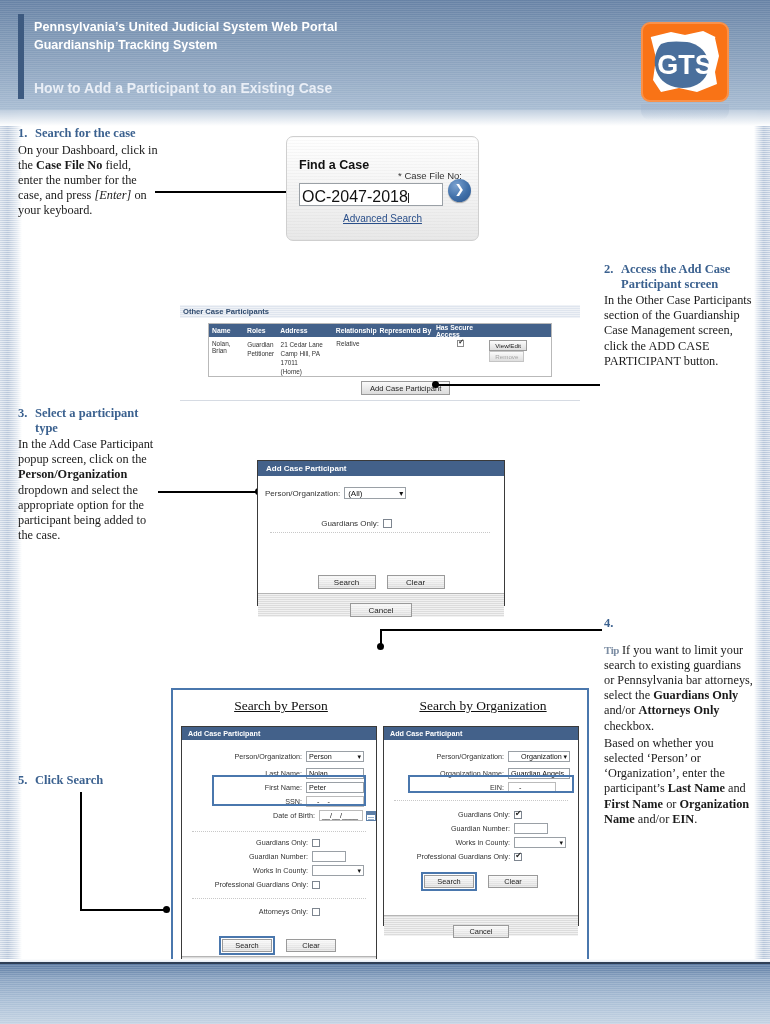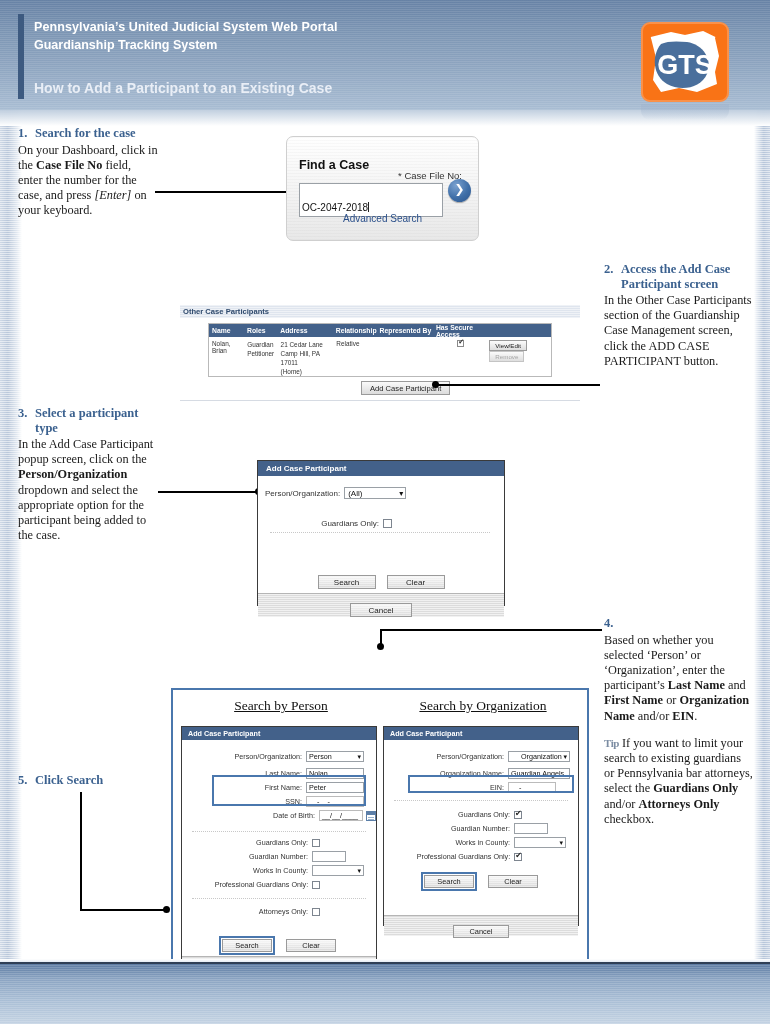"OC-2047-2018" .findcase-input { font-size: 10px -> 16px; padding: 16px 2px -> 5px 2px }
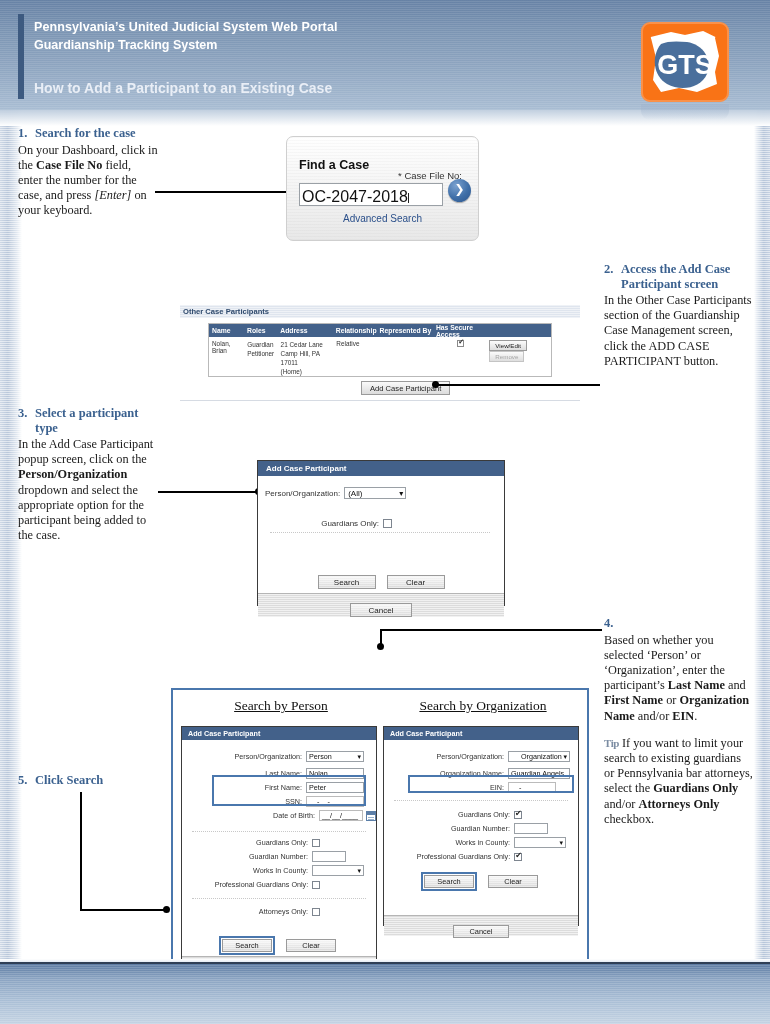"Advanced Search" .adv-search { text-decoration: none -> underline }
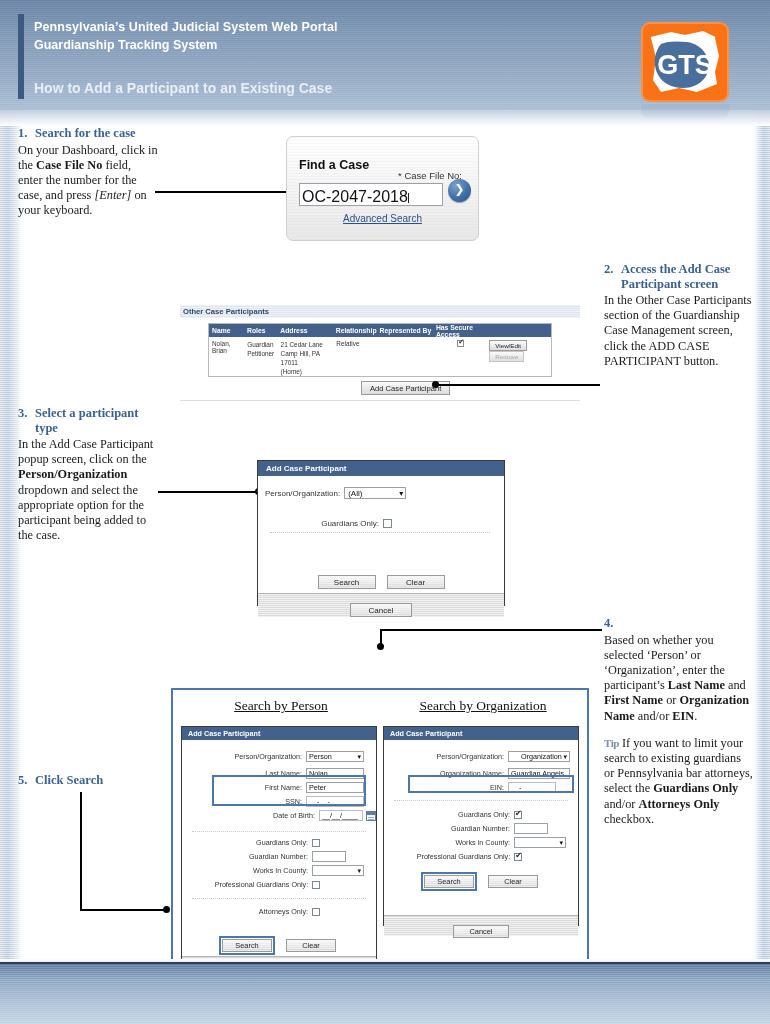"Based on whether you selected" div.step-body { order: before "Tip If you want to" -> after "Tip If you want to" }
